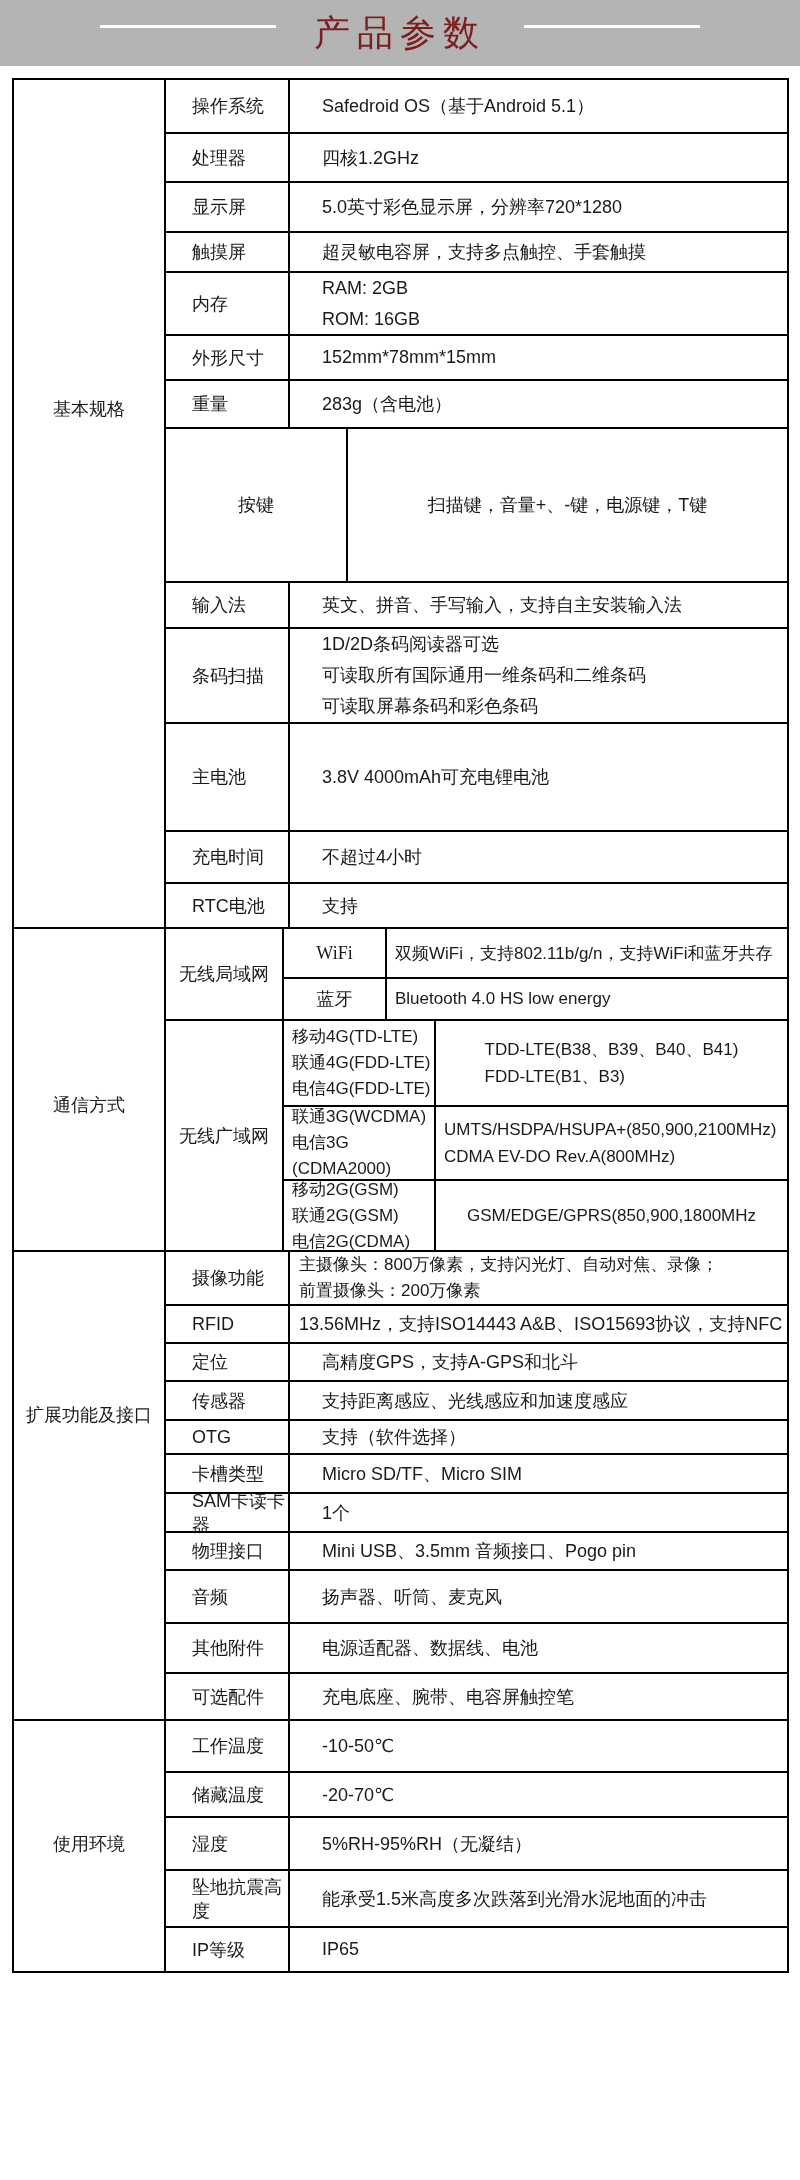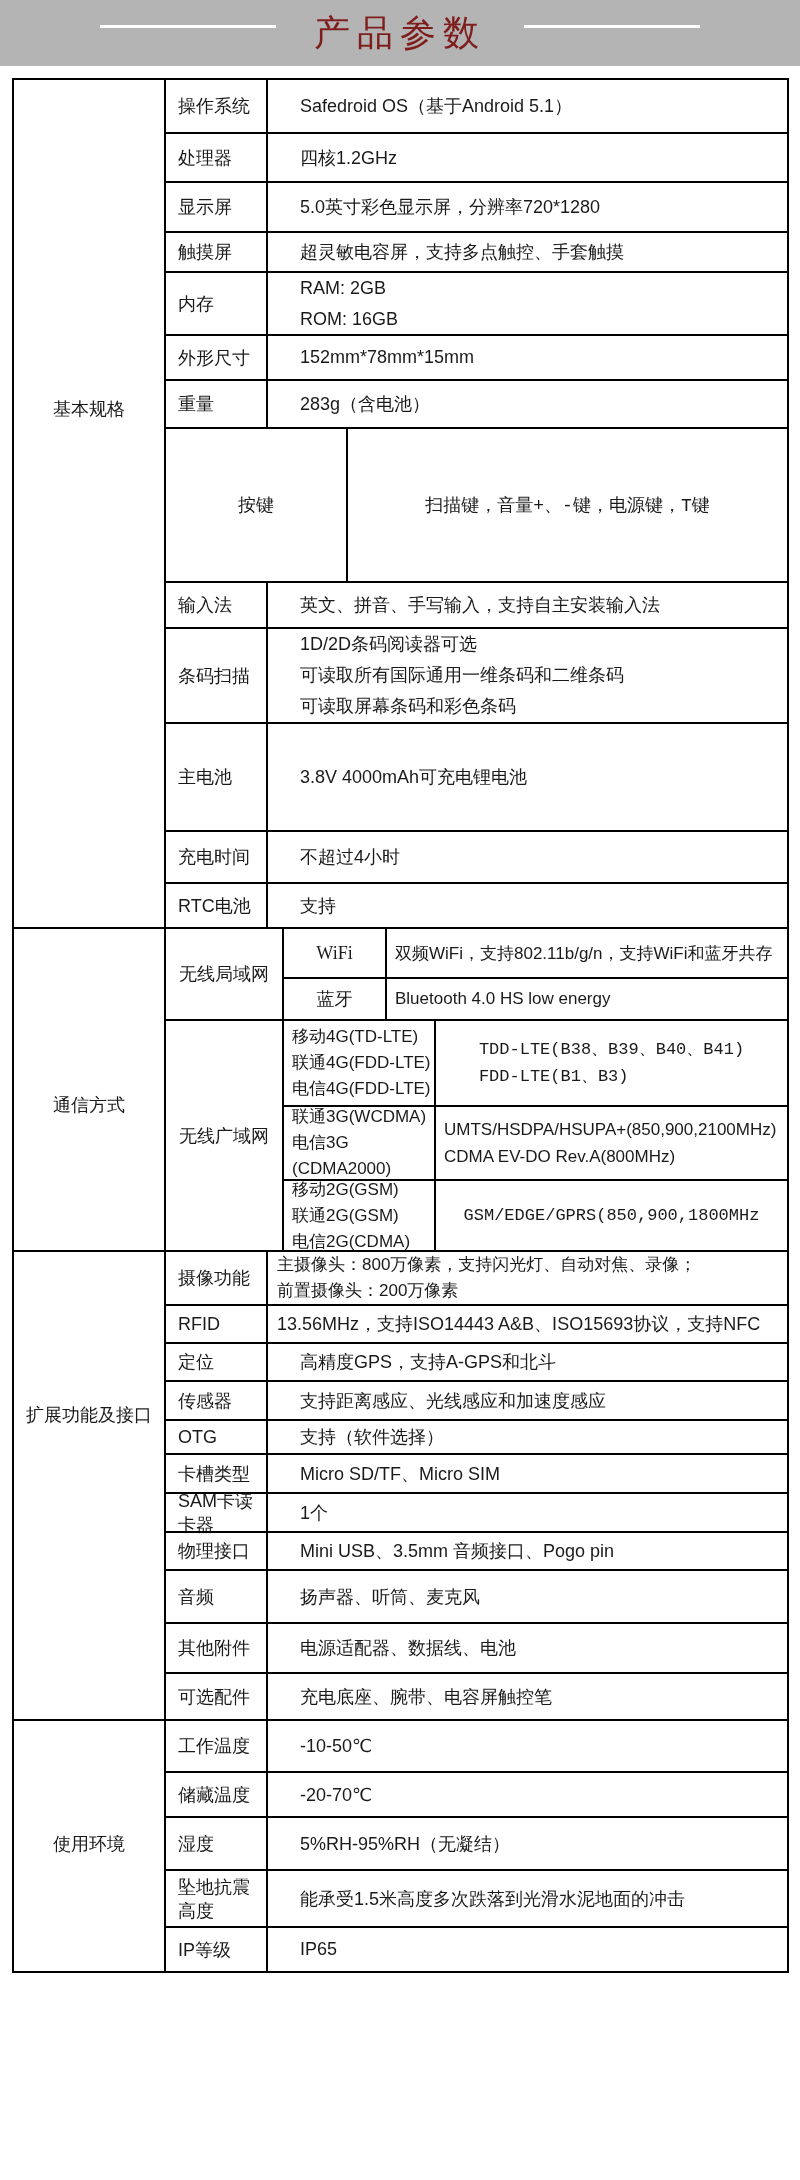"操作系统" .lbl { padding-left: 12px -> 26px; width: 102px -> 124px }
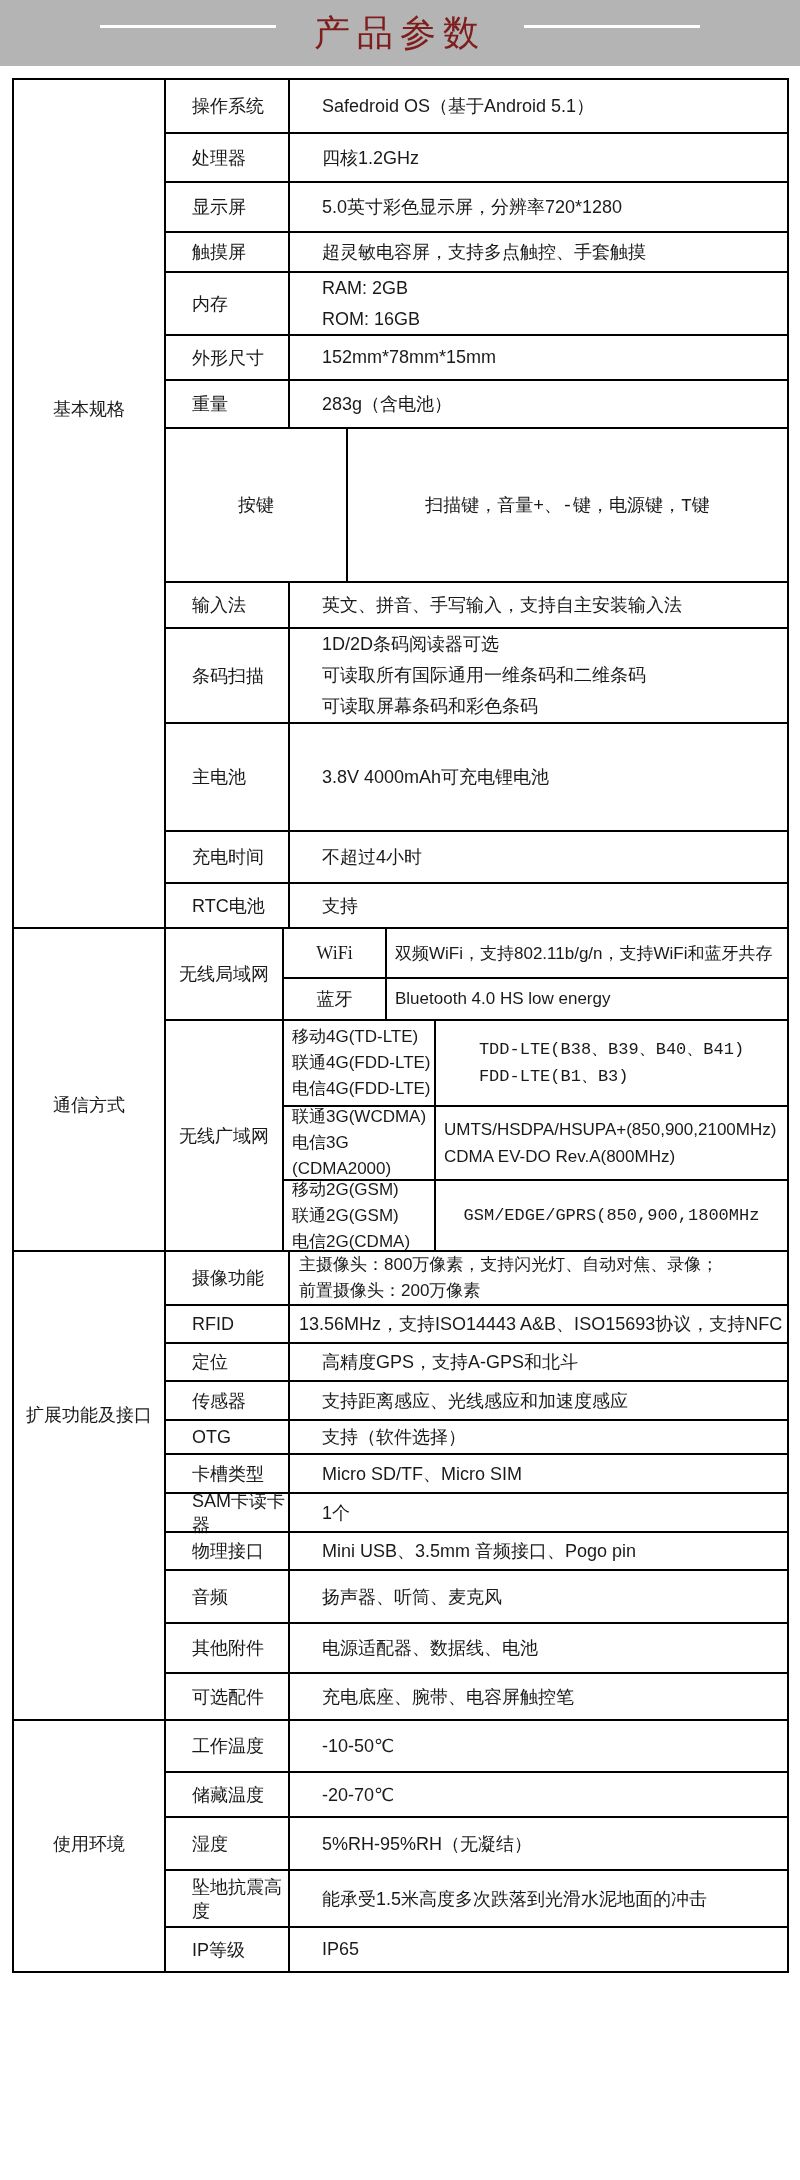"扫描键，音量+、-键，电源键，T键" .val.center { font-family: Liberation Mono, monospace -> none }
